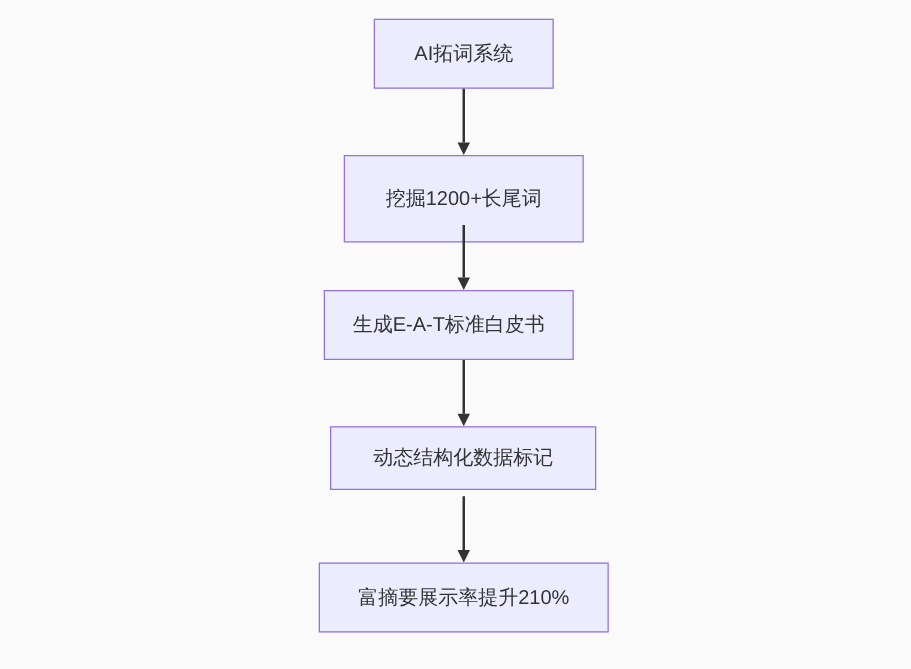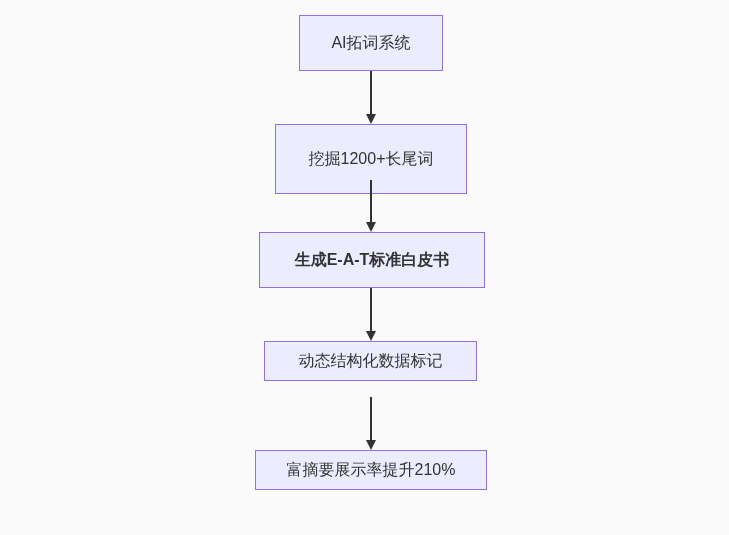"生成E-A-T标准白皮书" .node-3 { font-weight: bold -> none; width: 226px -> 200px }
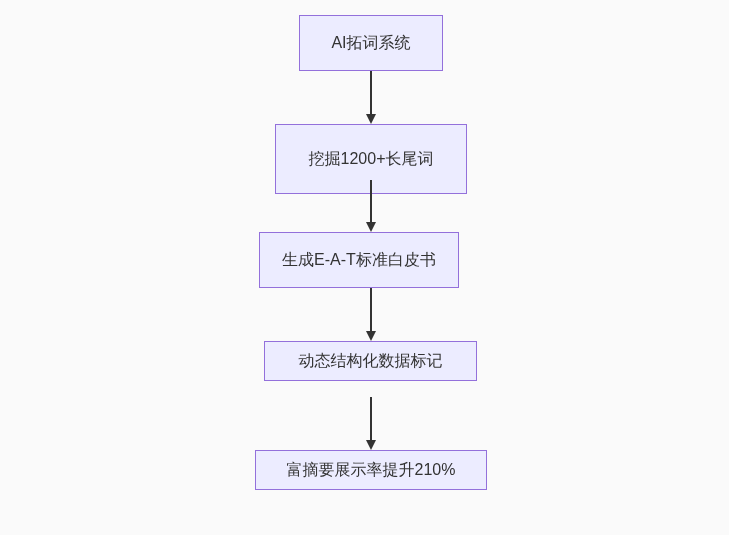"动态结构化数据标记" .node-4 { height: 40px -> 51px }
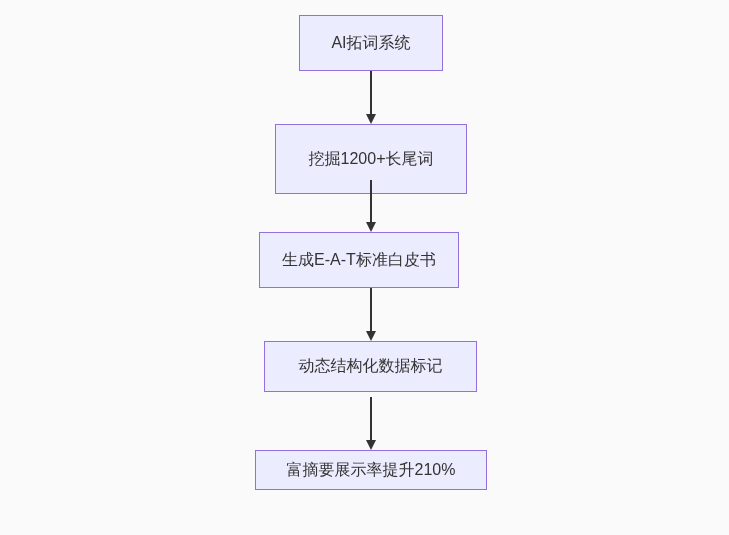"富摘要展示率提升210%" .node-5 { height: 40px -> 56px }
